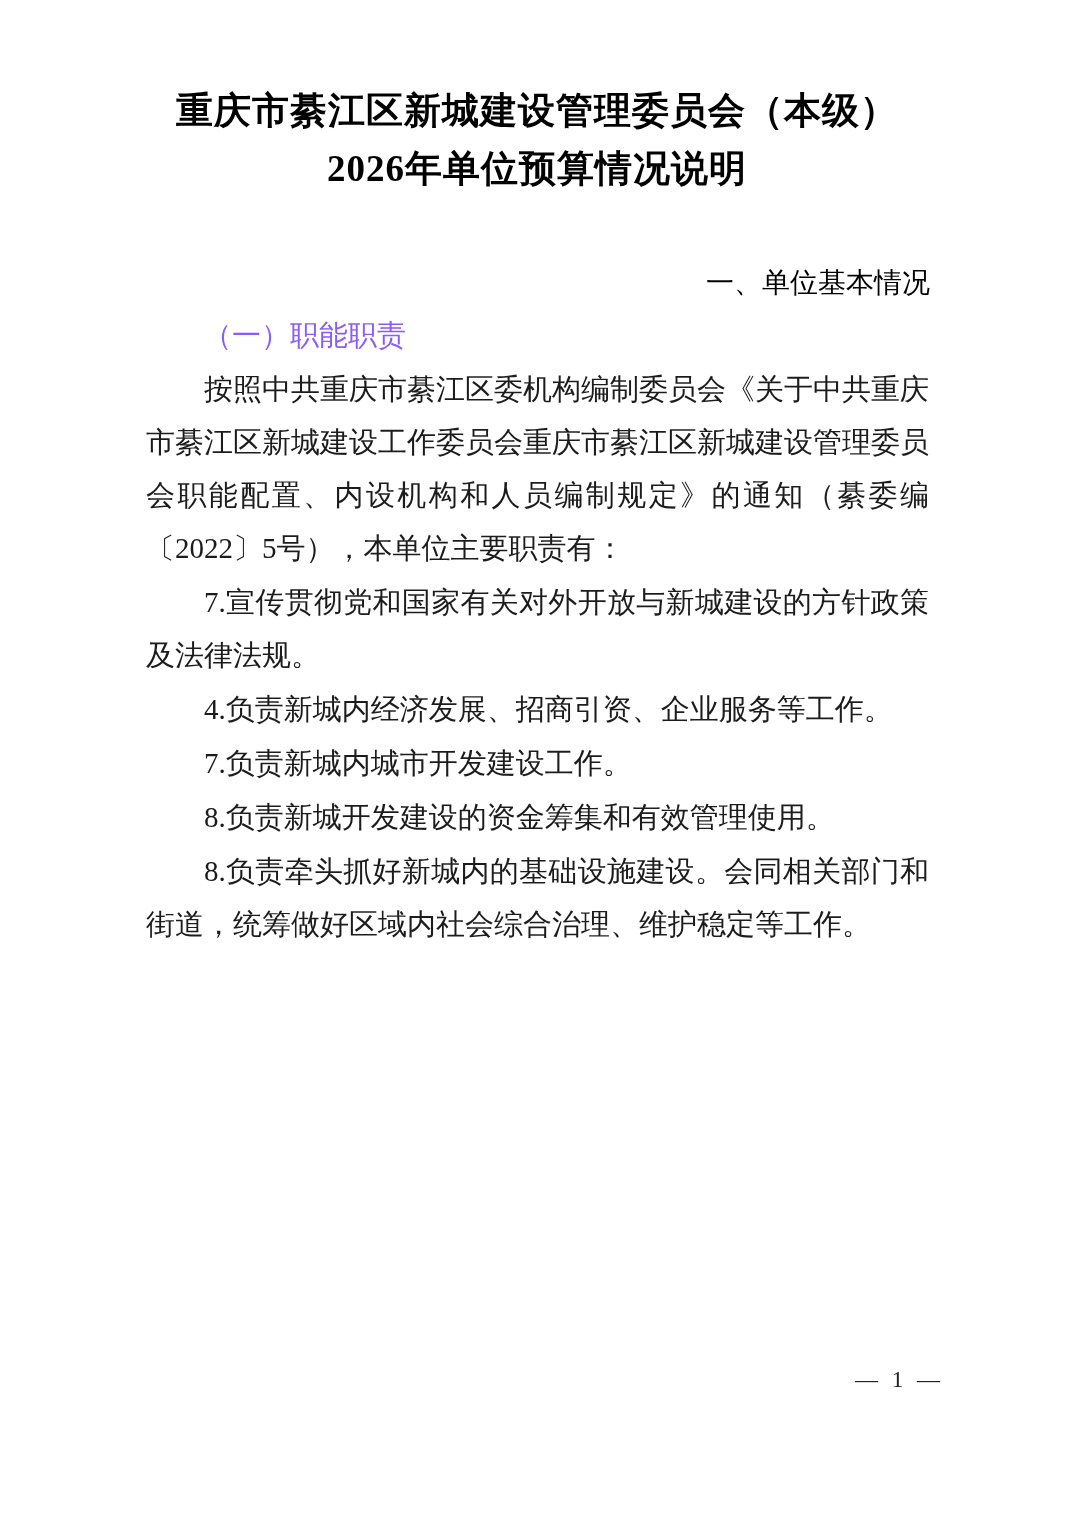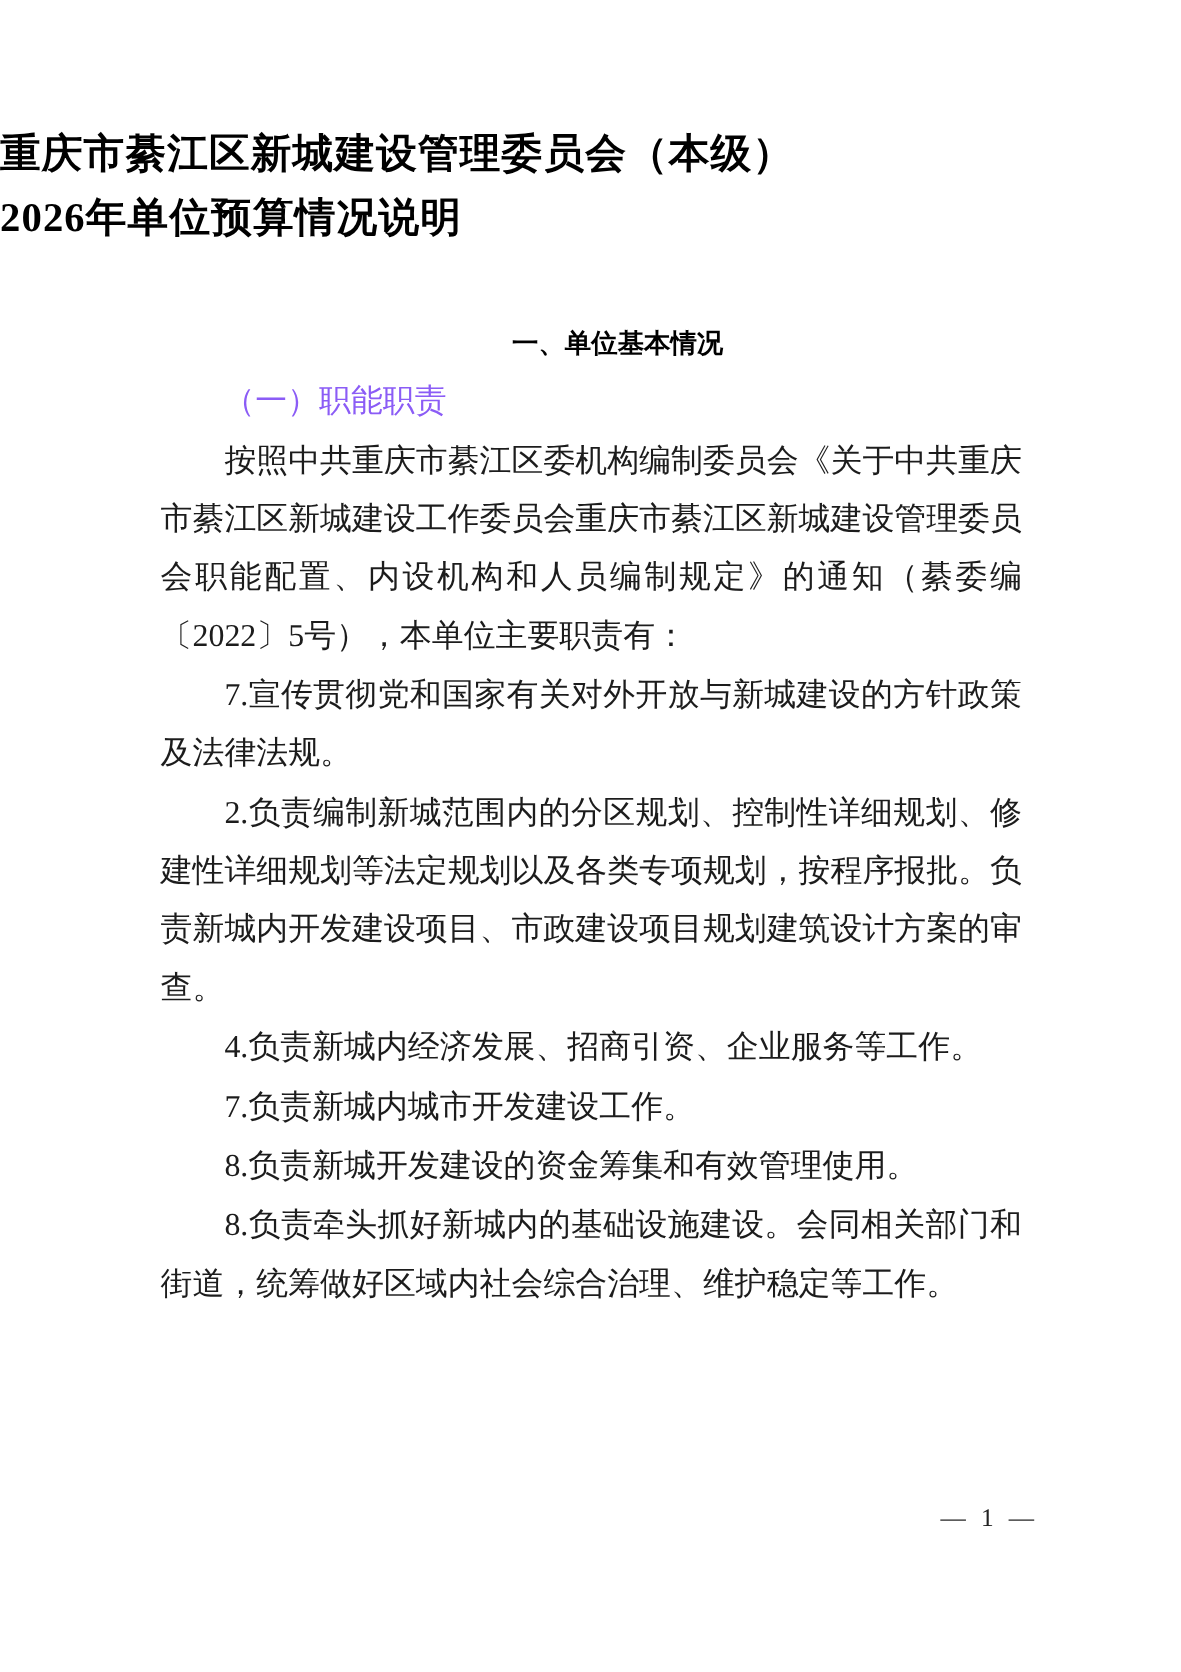"重庆市綦江区新城建设管理委员会（本级）" .doc-title { padding-top: 112px -> 82px; text-align: none -> center }
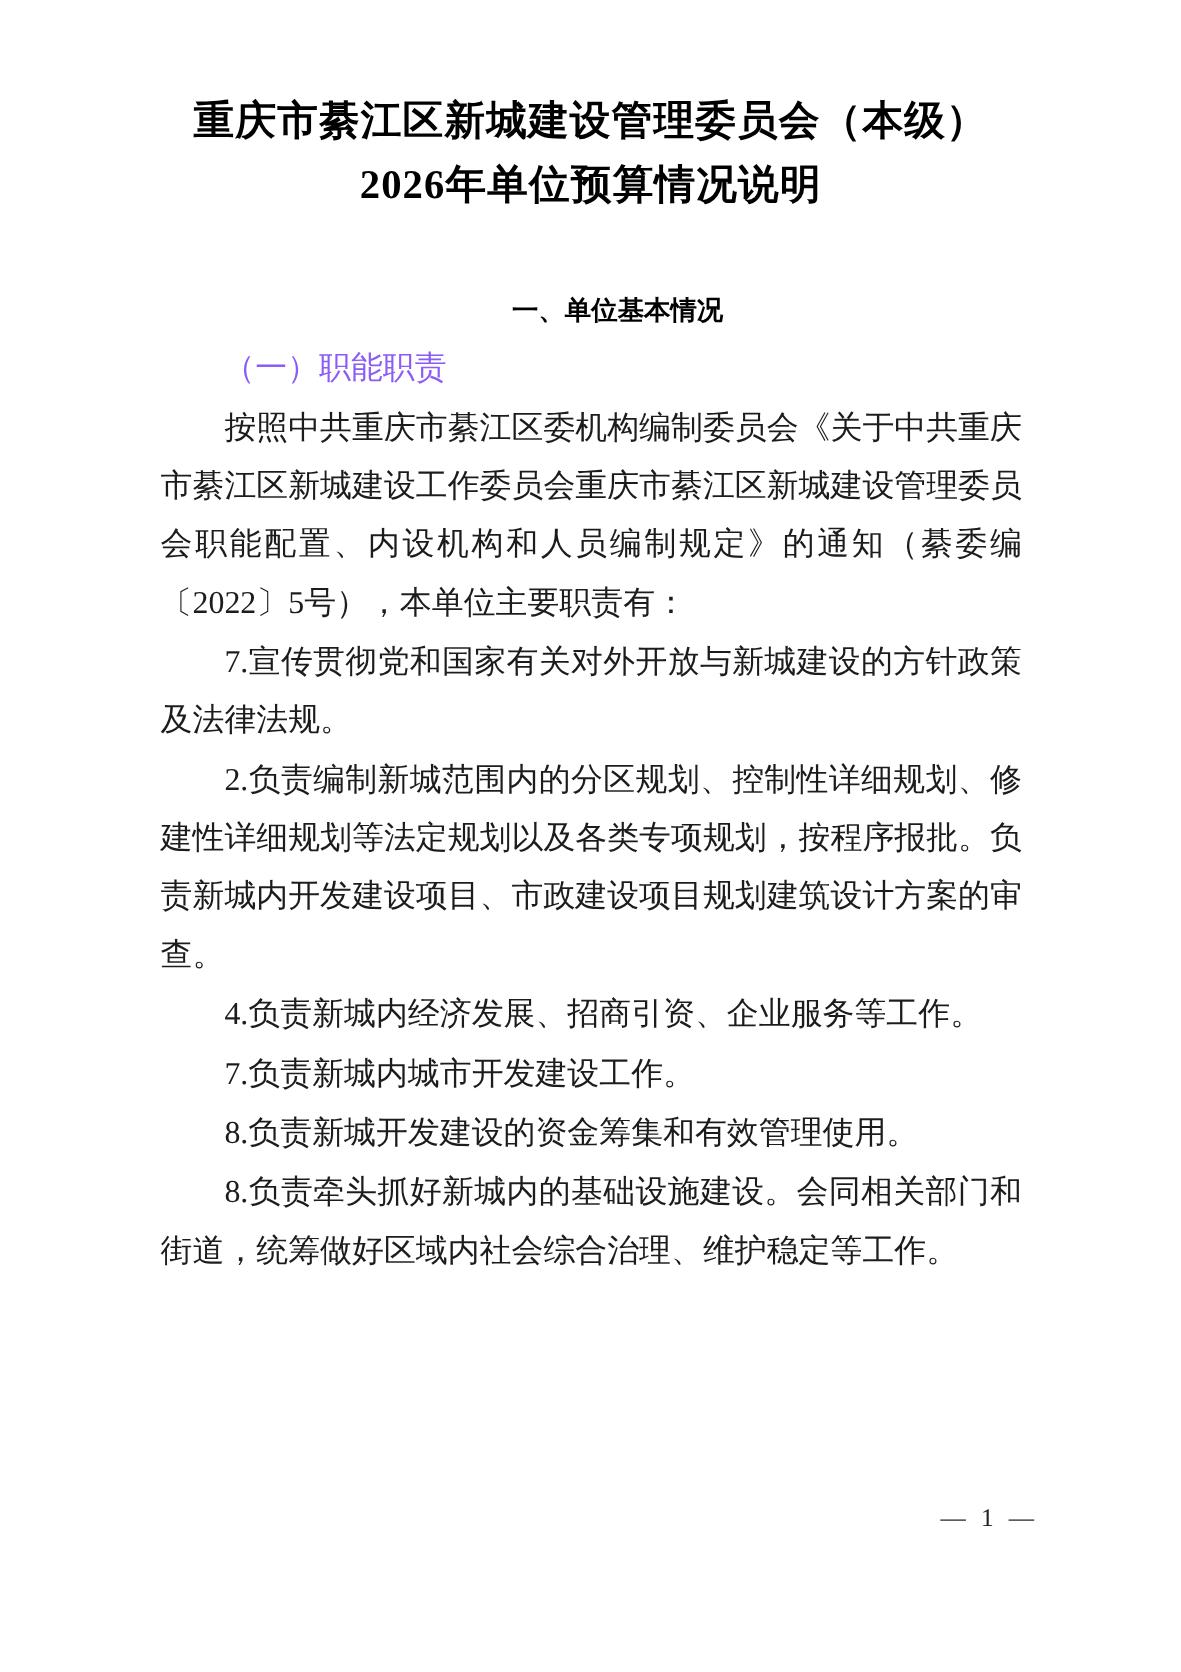"一、单位基本情况" .section-heading { font-size: 24px -> 28px; font-weight: bold -> normal; text-align: center -> right }
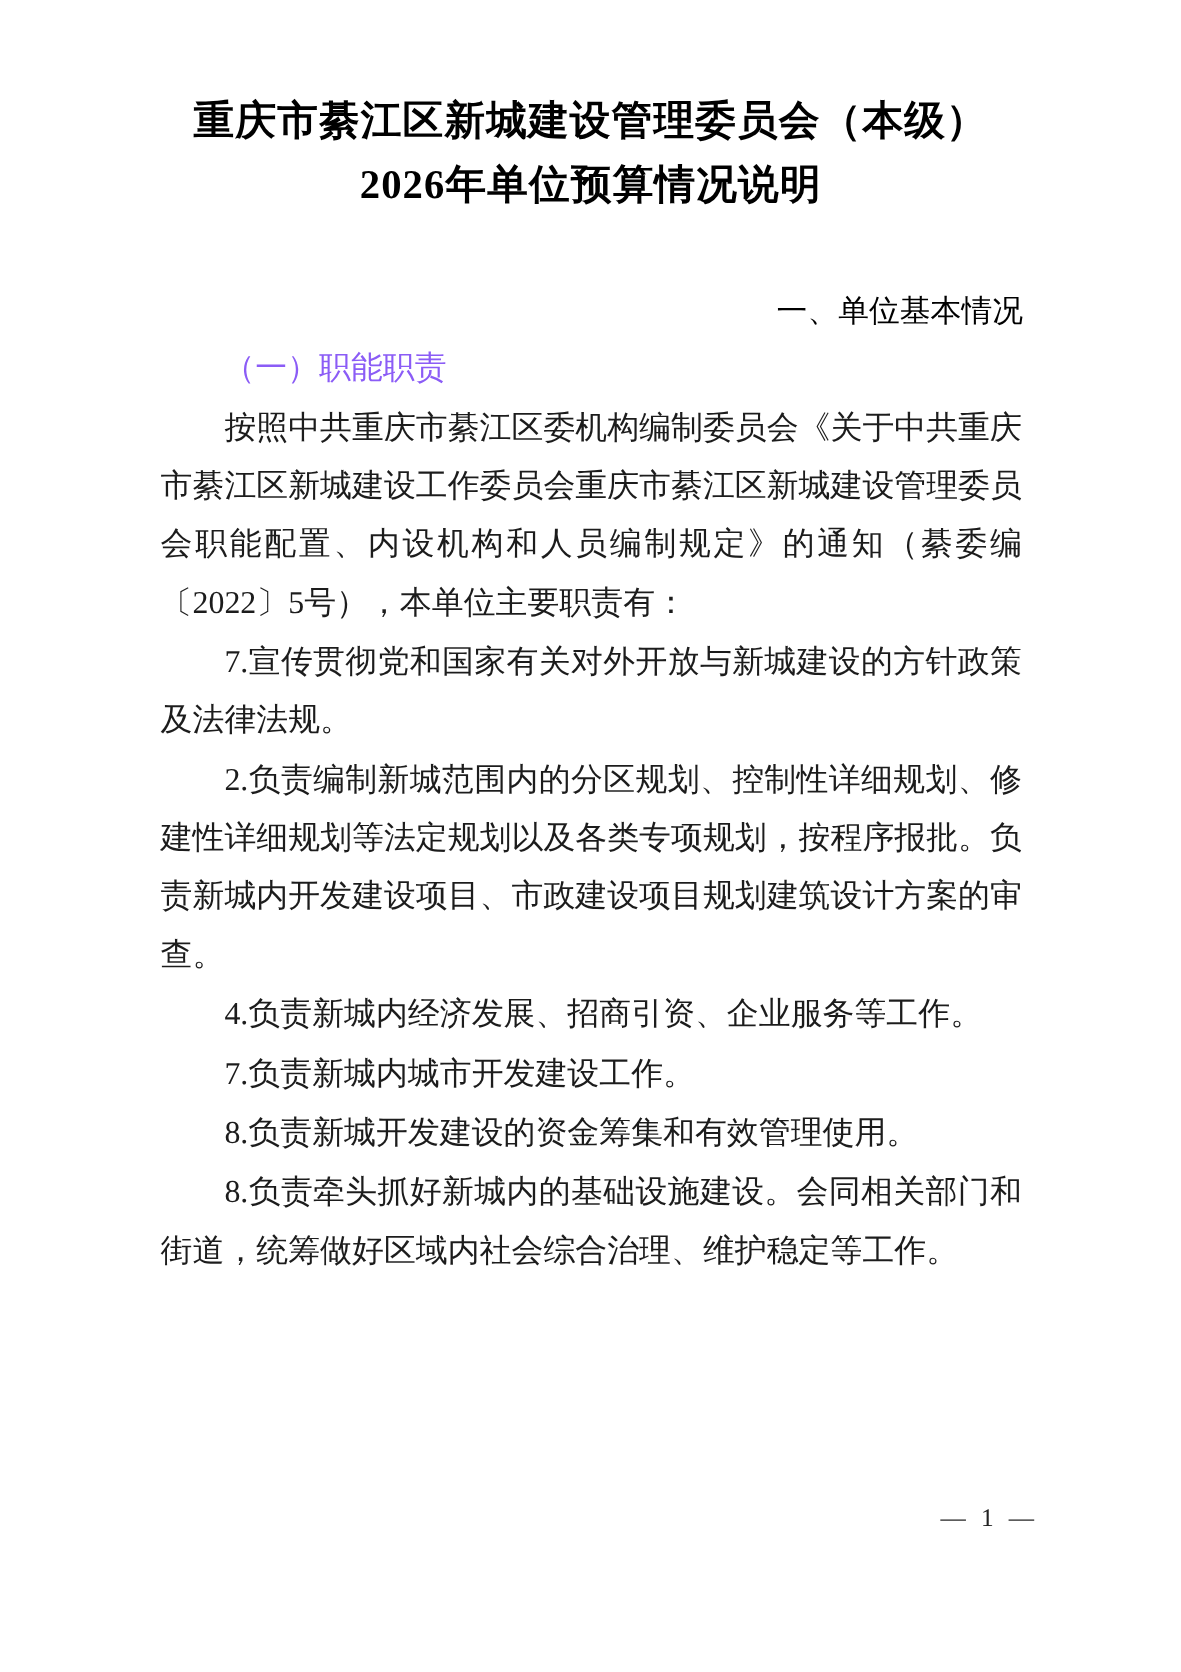"2.负责编制新城范围内的分区规划、控制性详细规划、修建性详细规划等法定规划以及各" p.para { html: <p>2.负责编制新城范围内的分区规划、控制性详细规划、修建性详细规划等法定规划以及各类专项规划，按程序报批。负责新城内开发建设项目、市政建设项目规划建筑设计方案的审查。</p> -> none }
